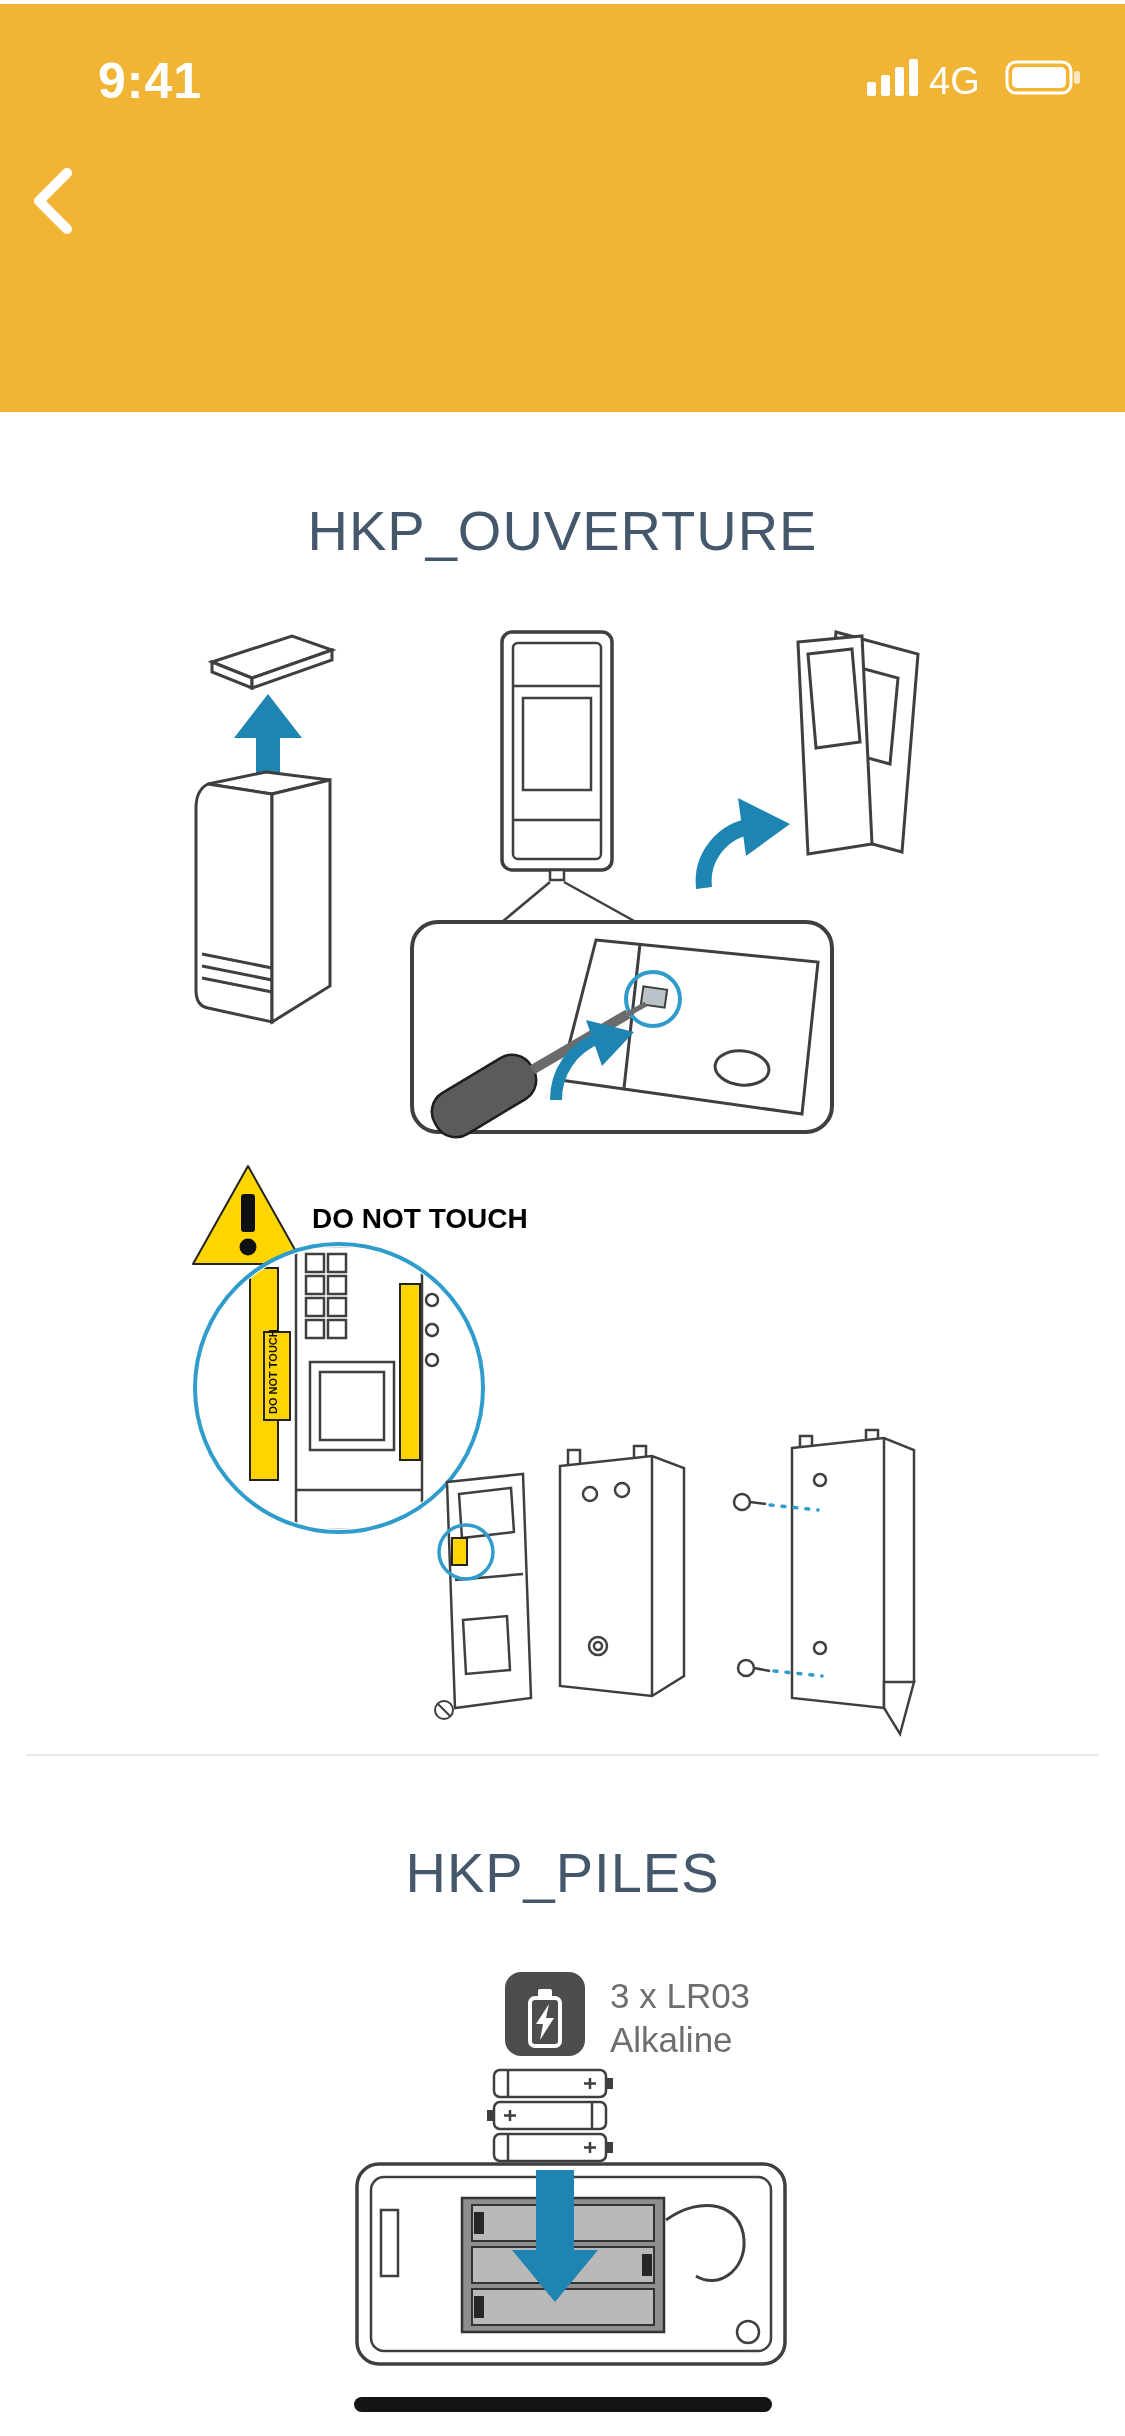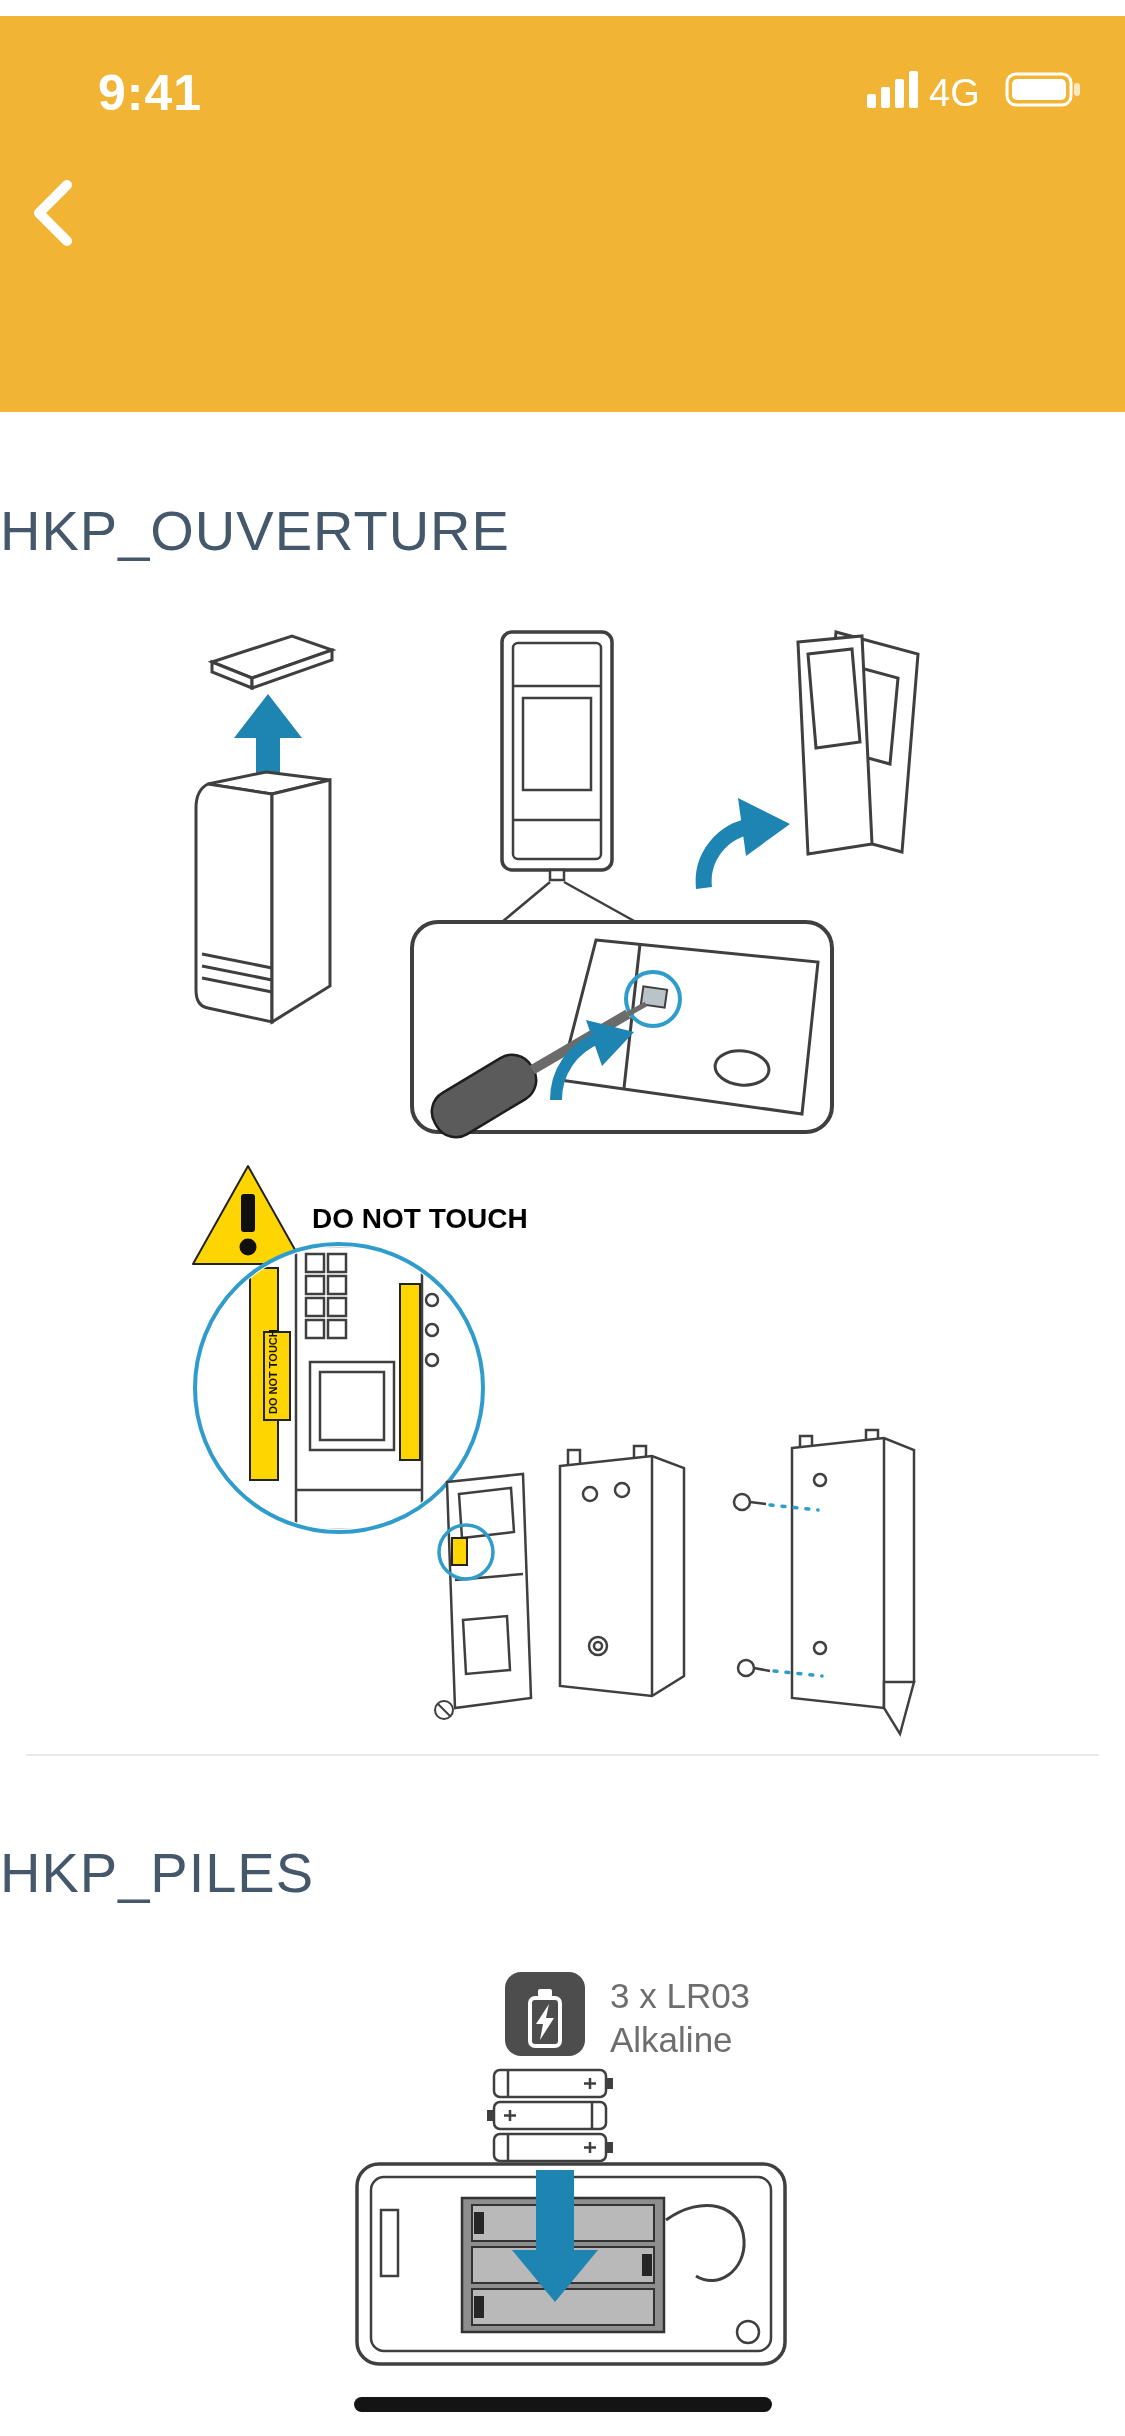"9:41" .header { top: 16px -> 4px }
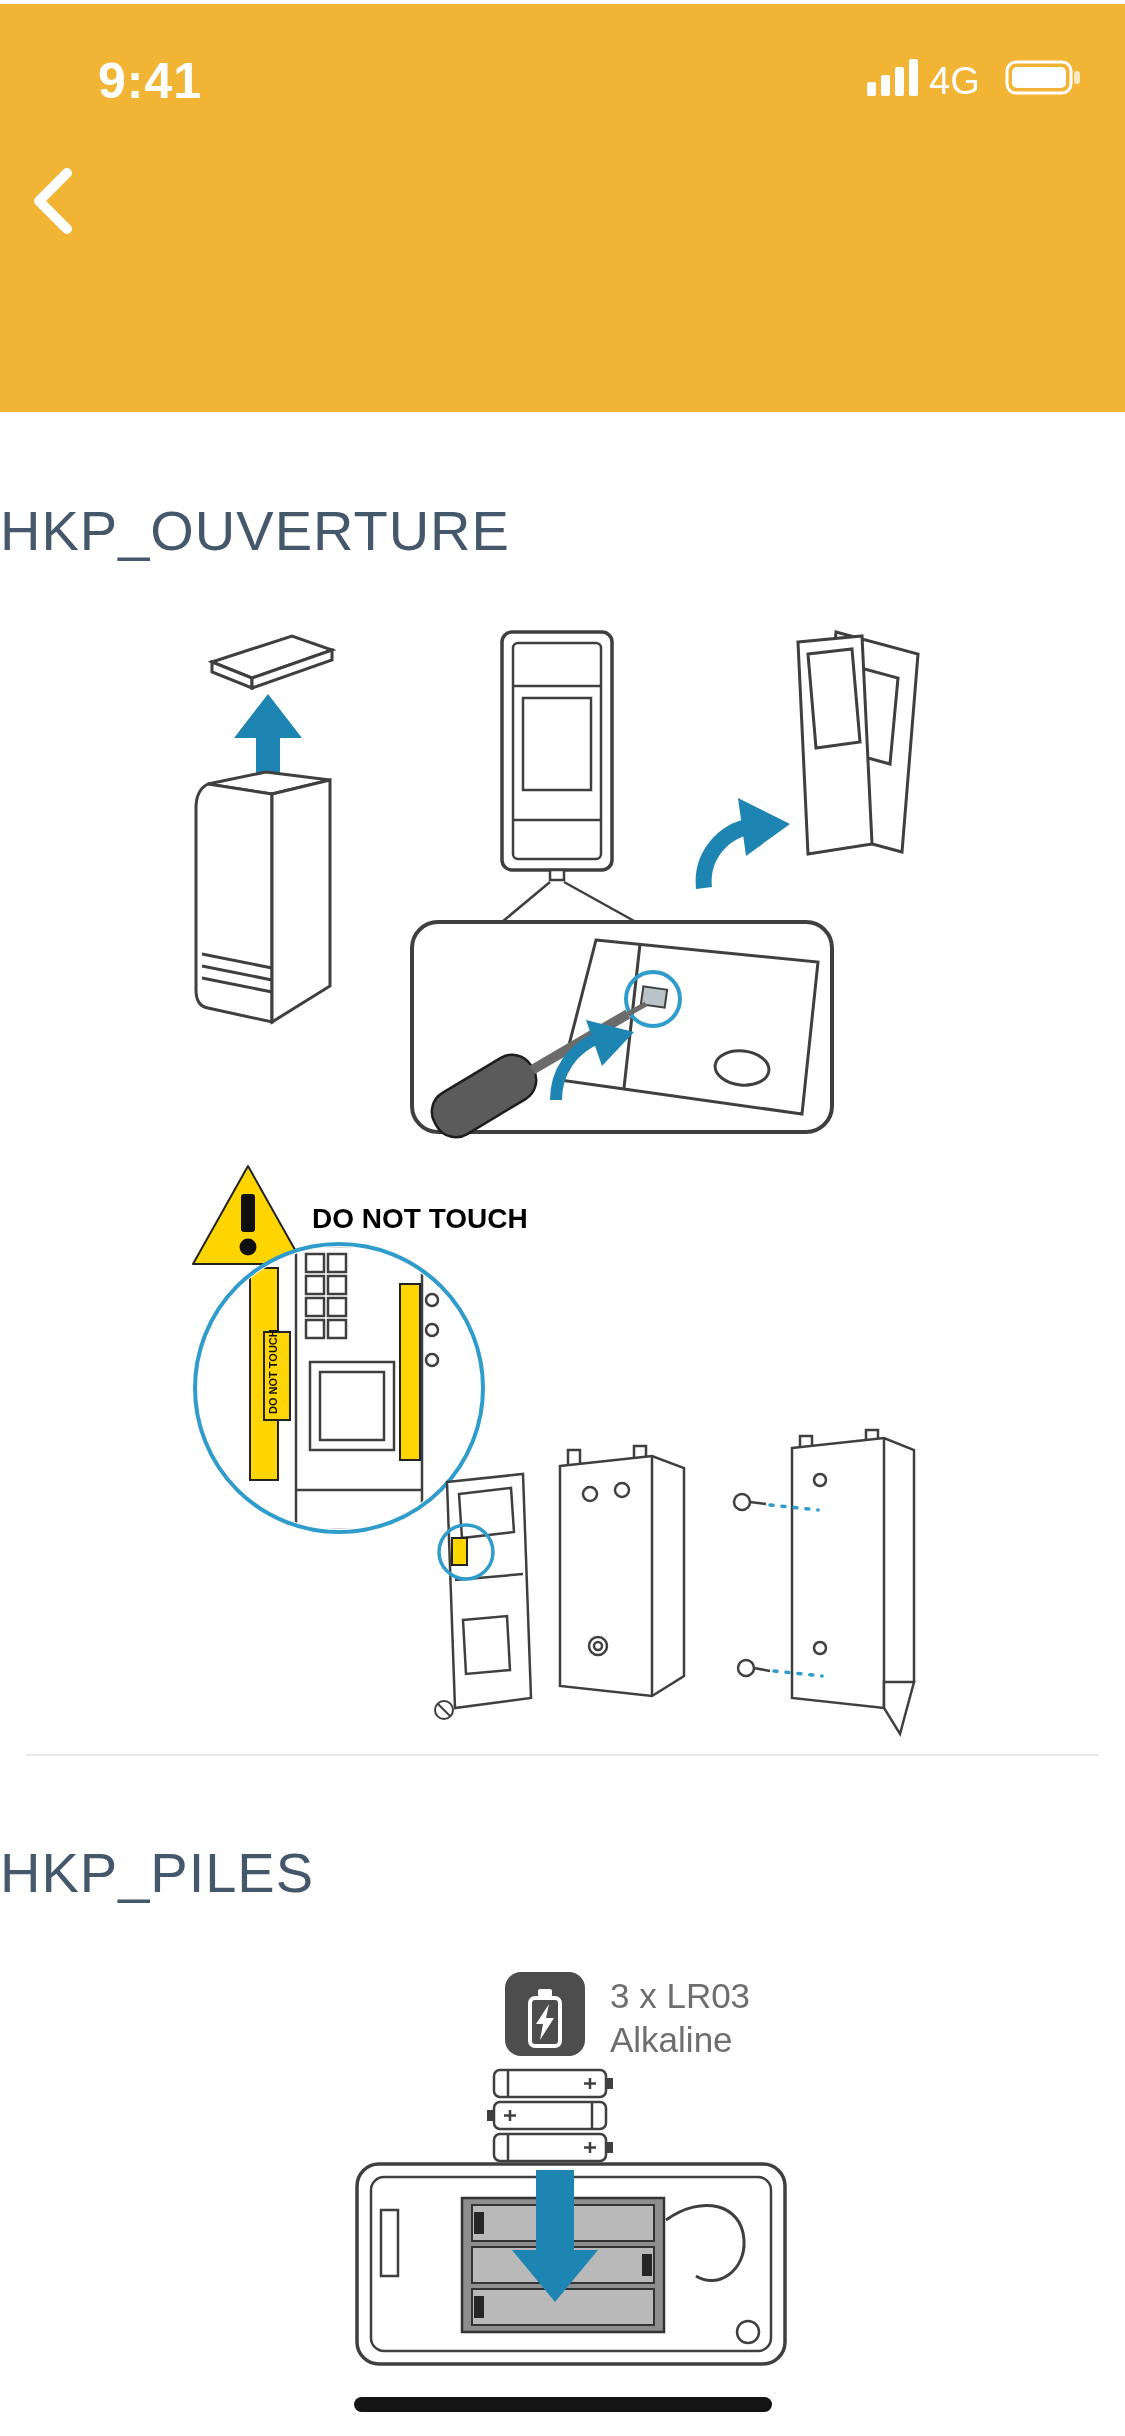"HKP_OUVERTURE" h2 { text-align: left -> center }
